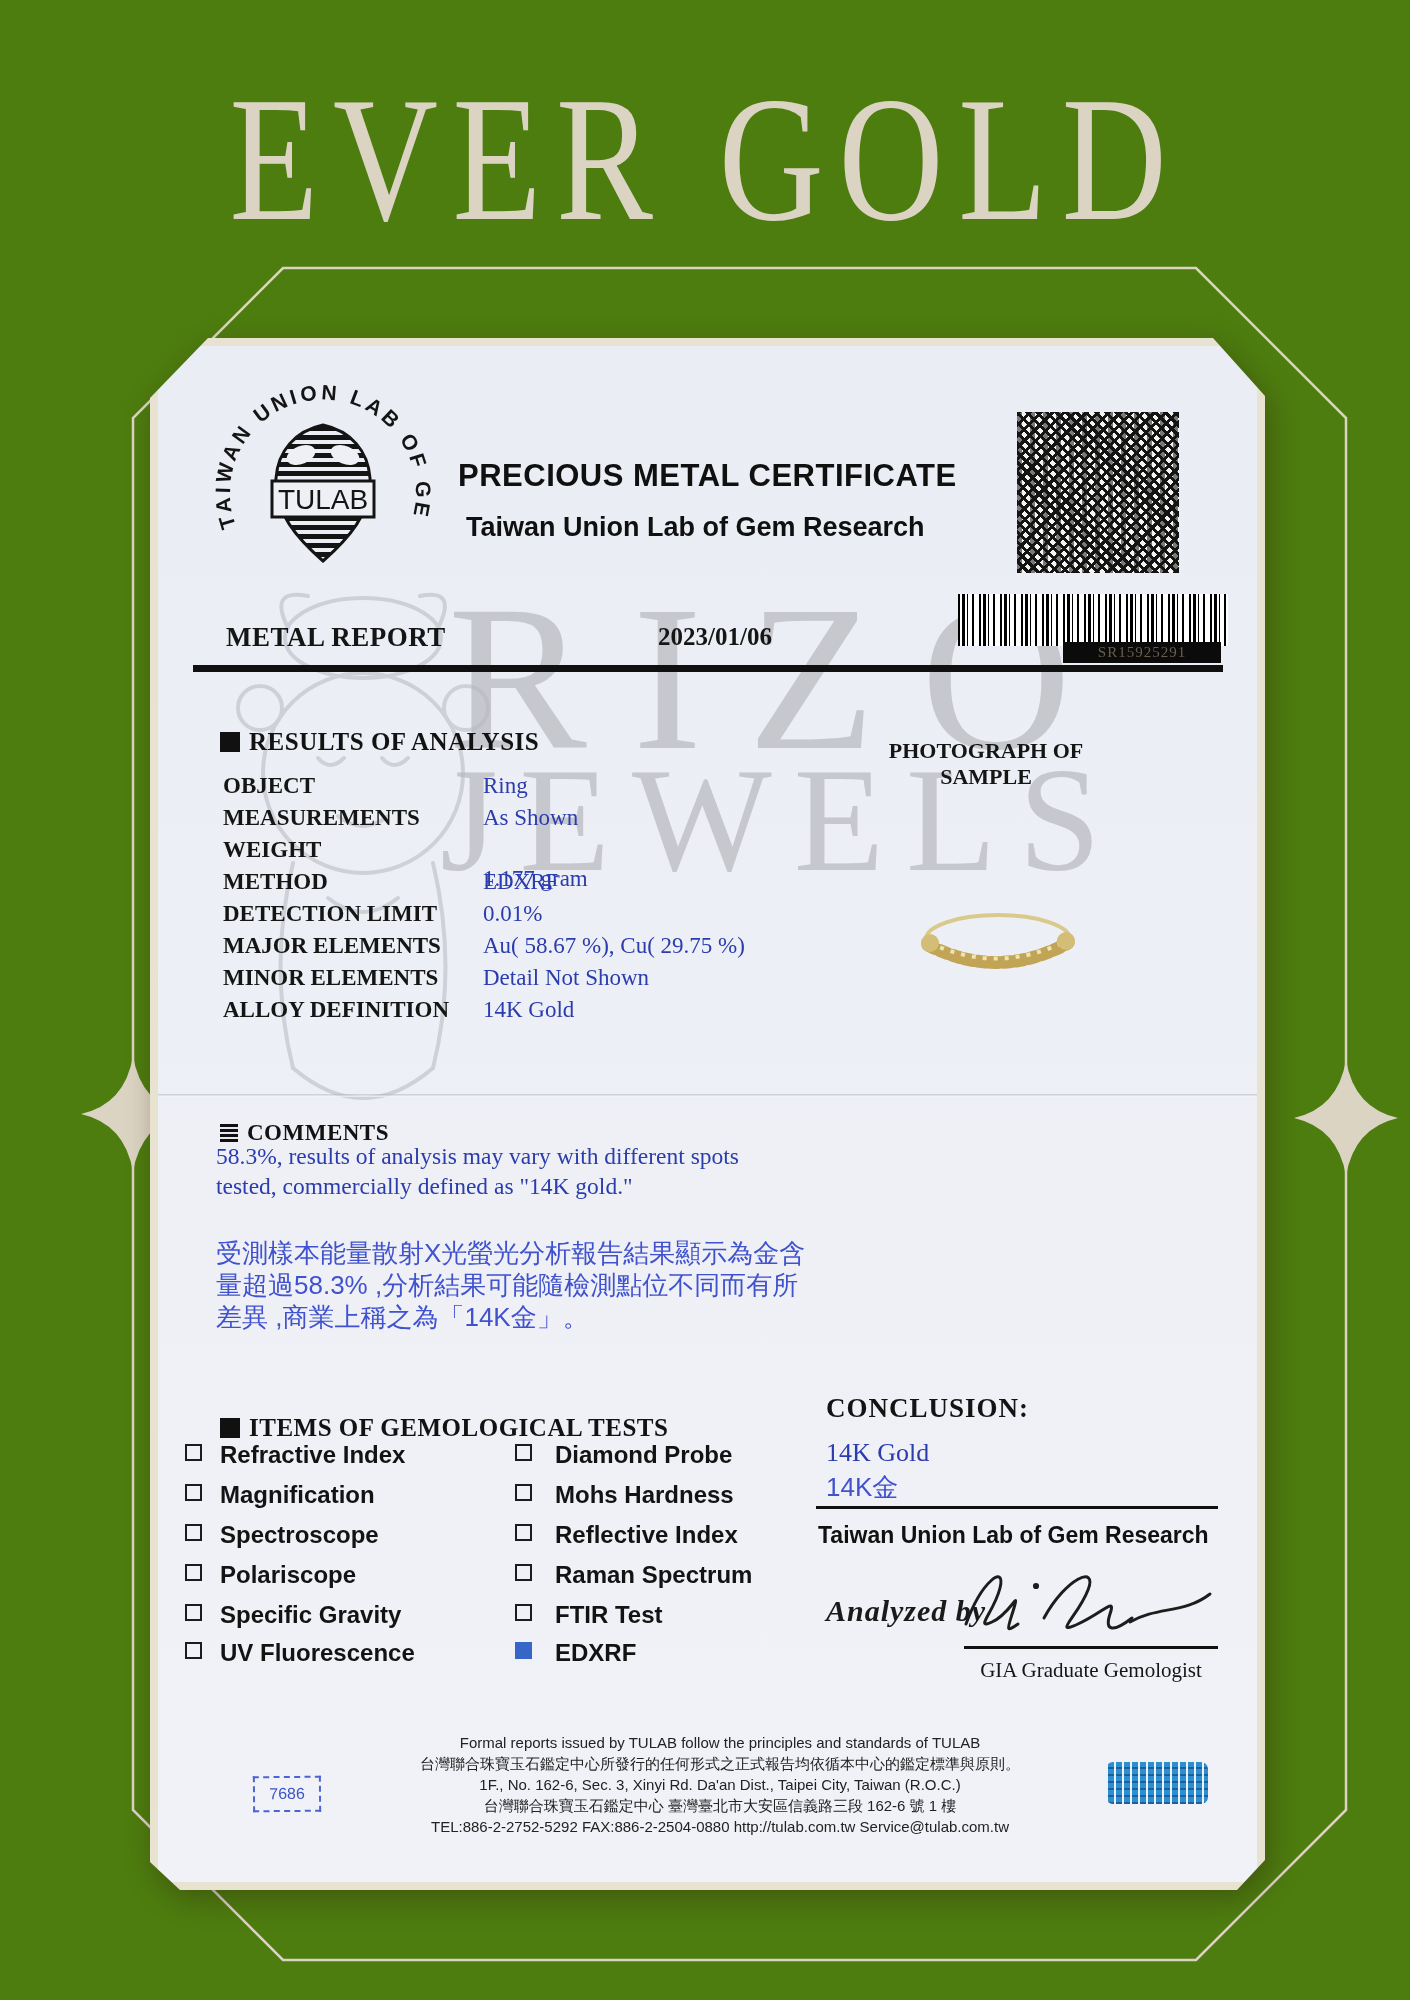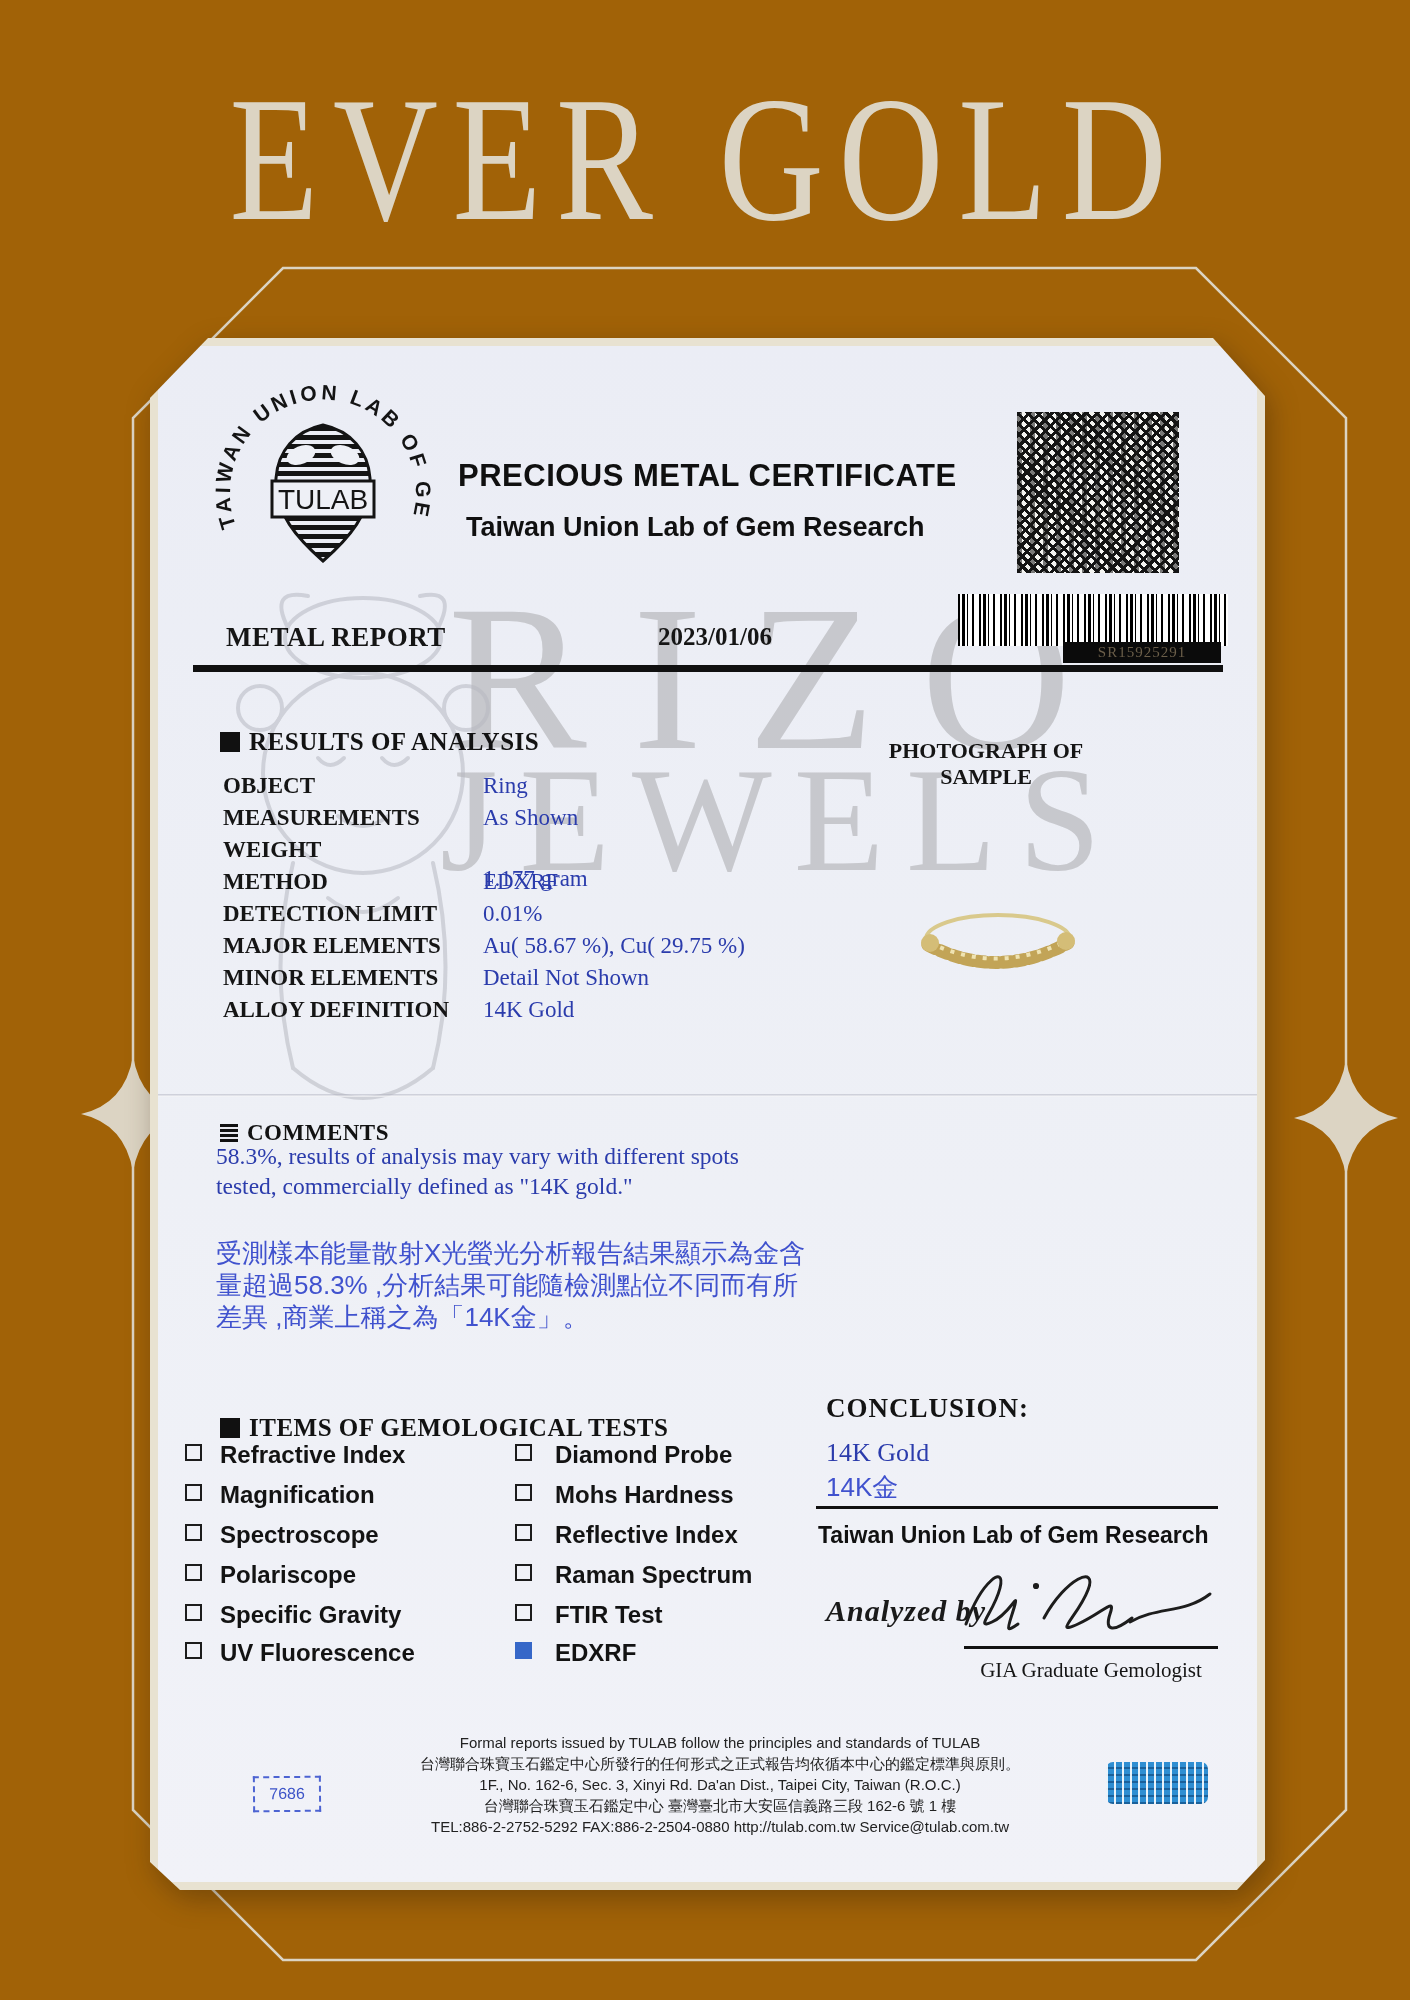"EVER GOLD" .stage { background: #a16207 -> #4d7c0f }
